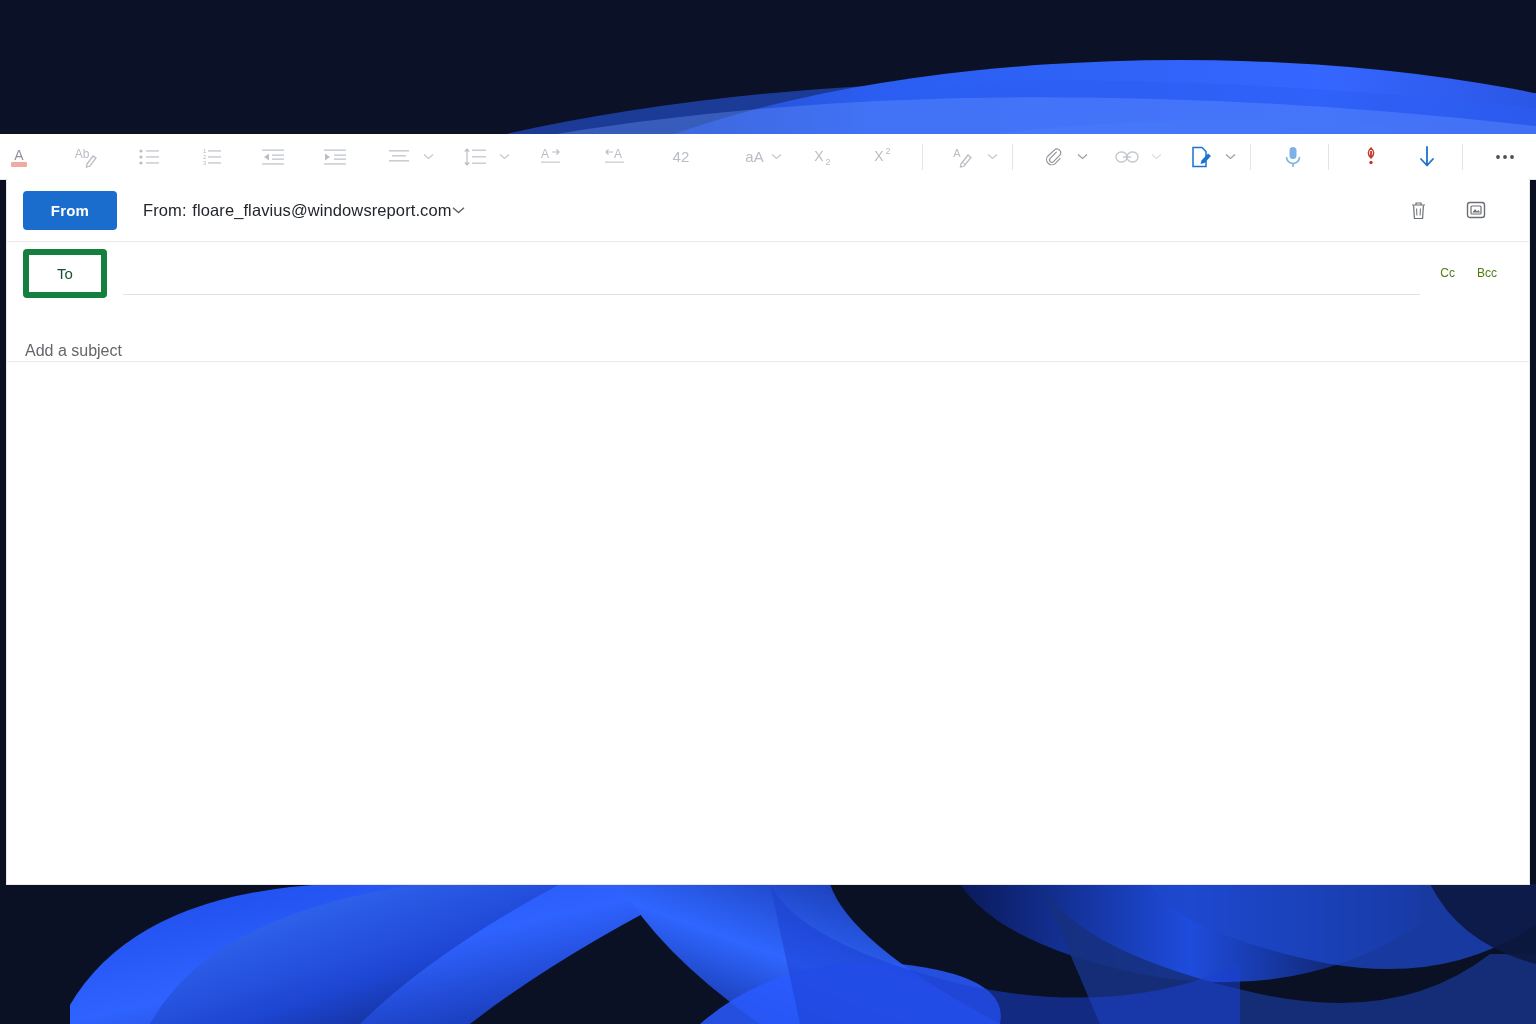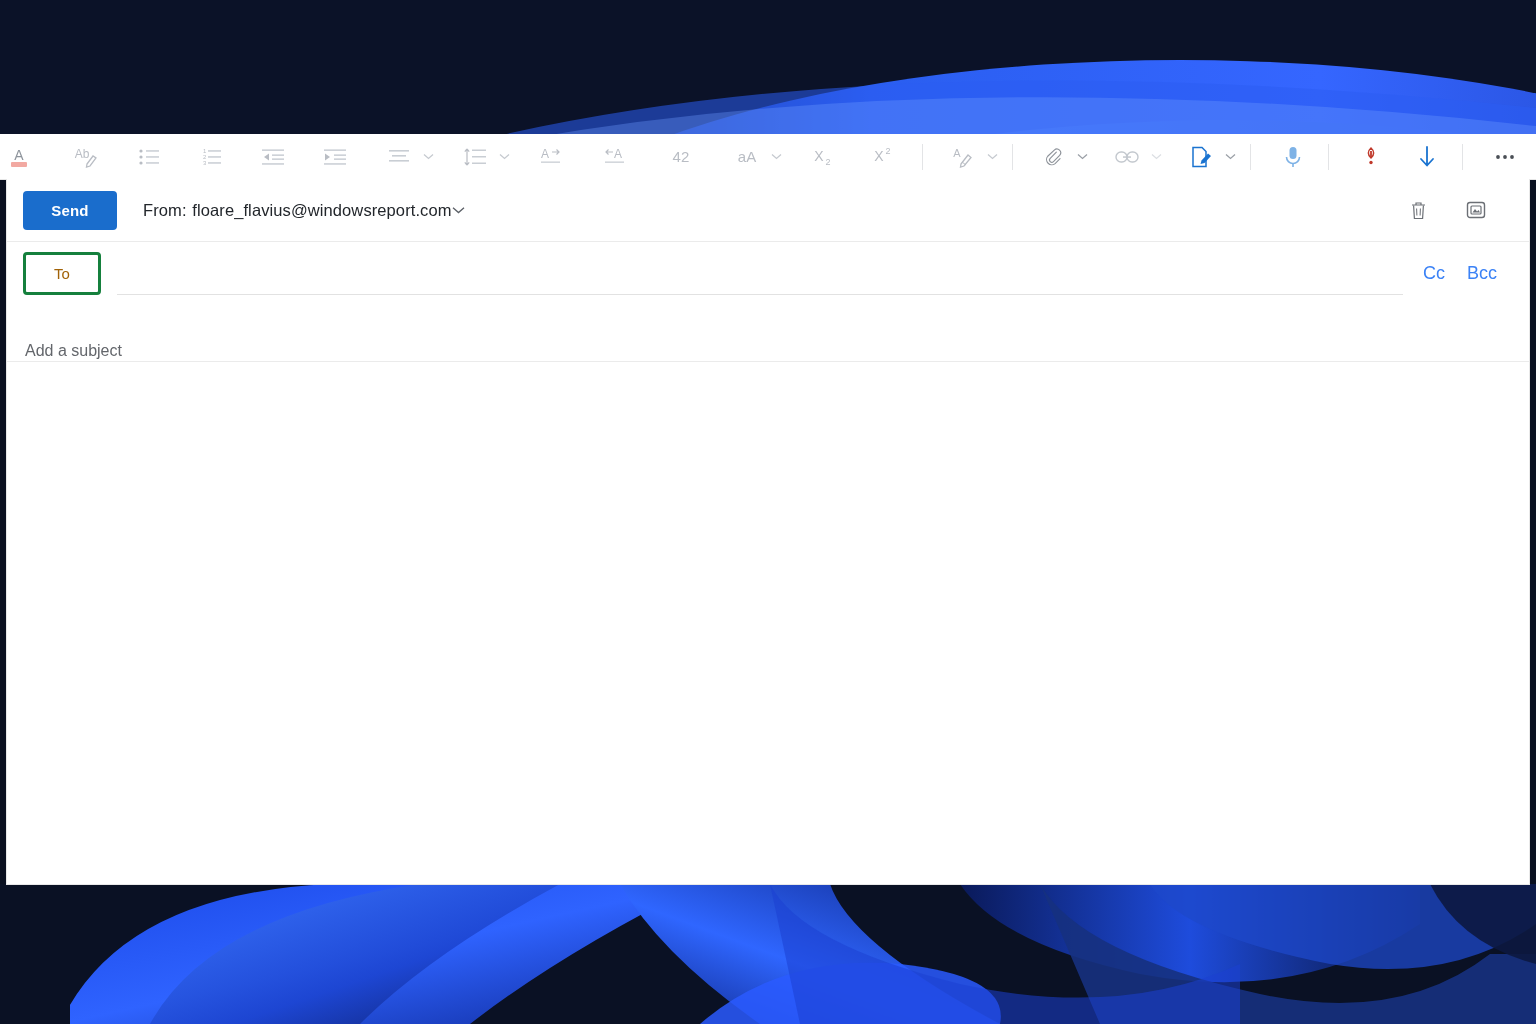"aA" div.tb-btn { justify-content: none -> flex-end }
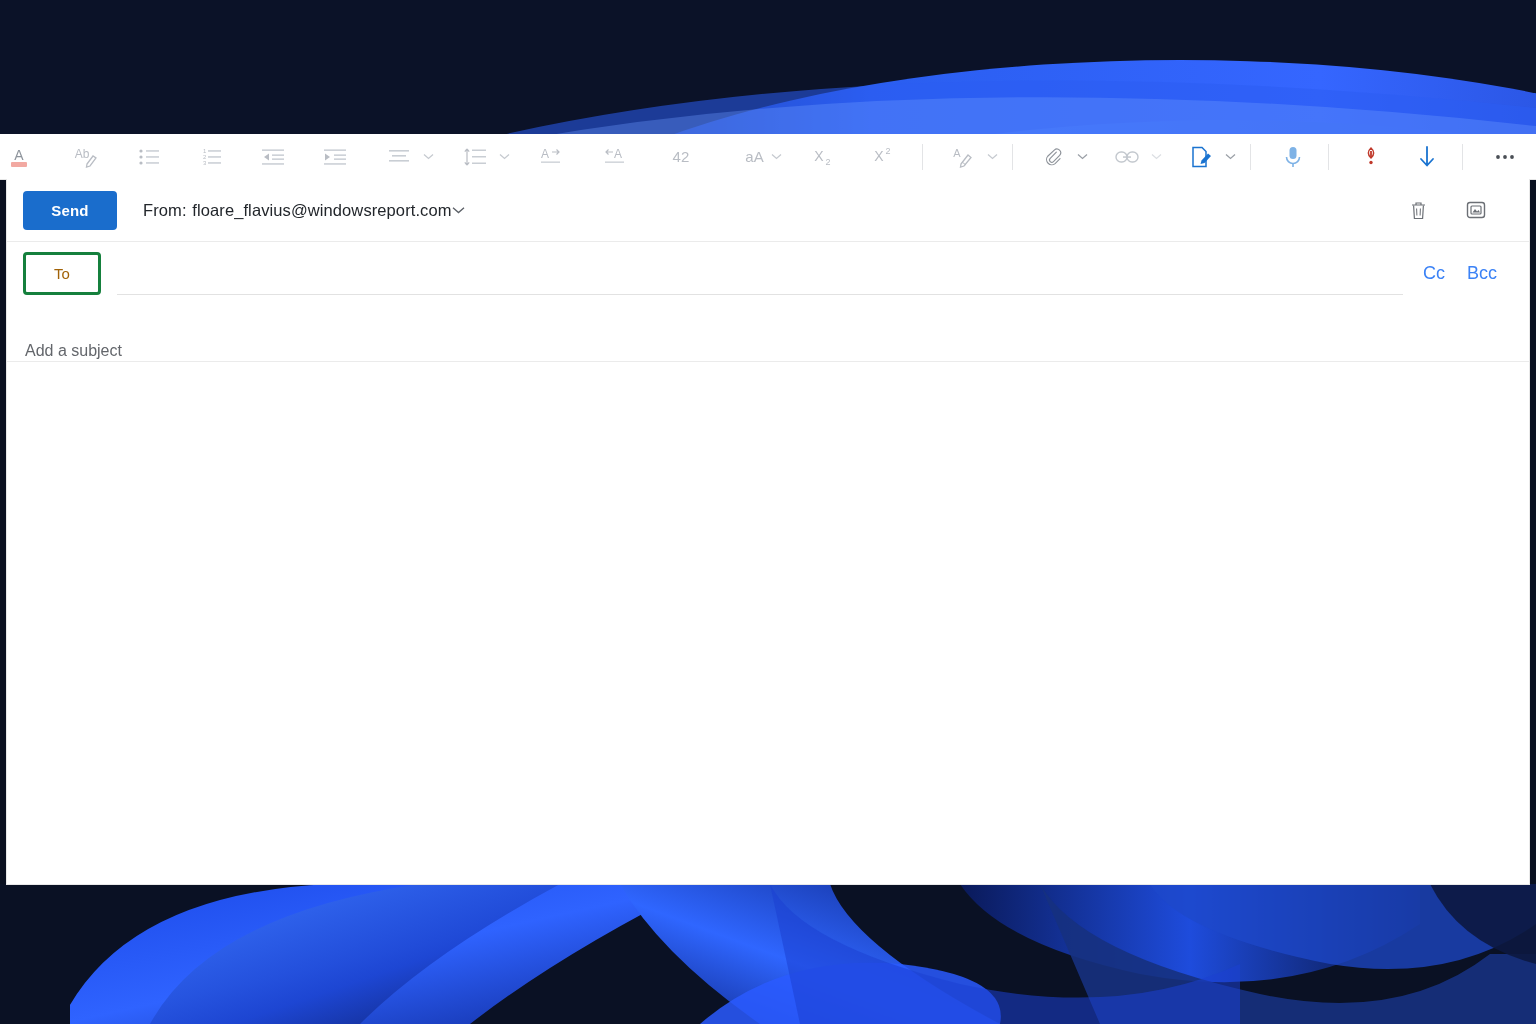"Send" button.send-btn { text: Send -> From }
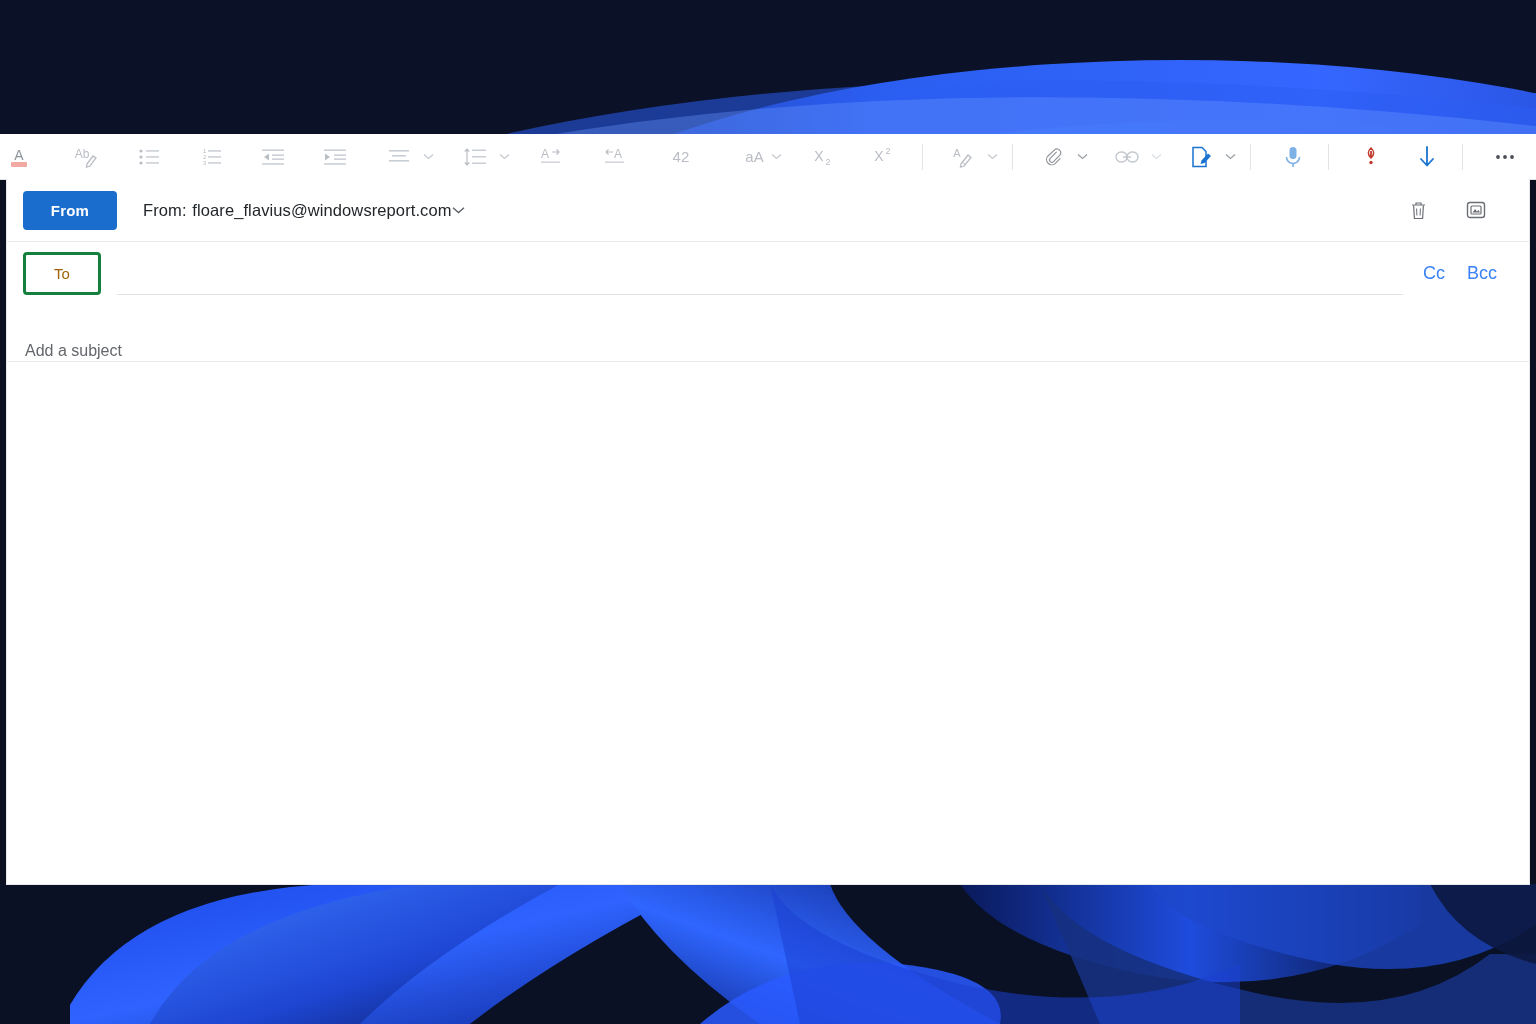"To" .to-btn { border: 3px solid #15803d -> 6px solid #15803d; color: #a16207 -> #14532d }
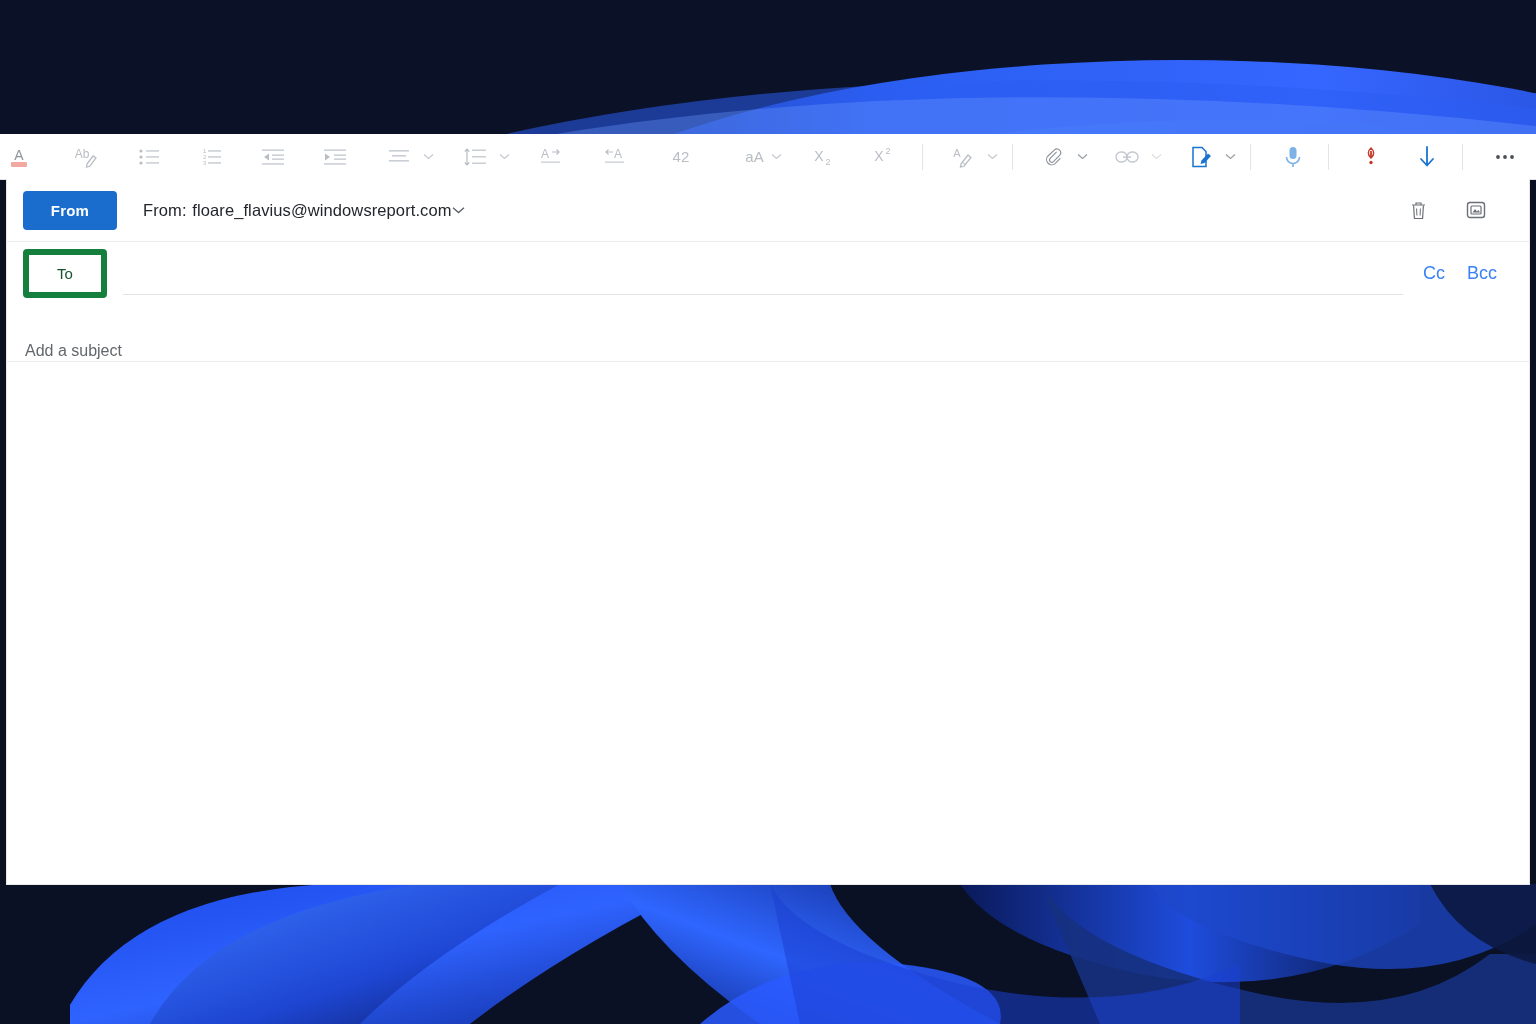"Cc" .cc-link { color: #3b82f6 -> #4d7c0f; font-size: 18px -> 12px }
